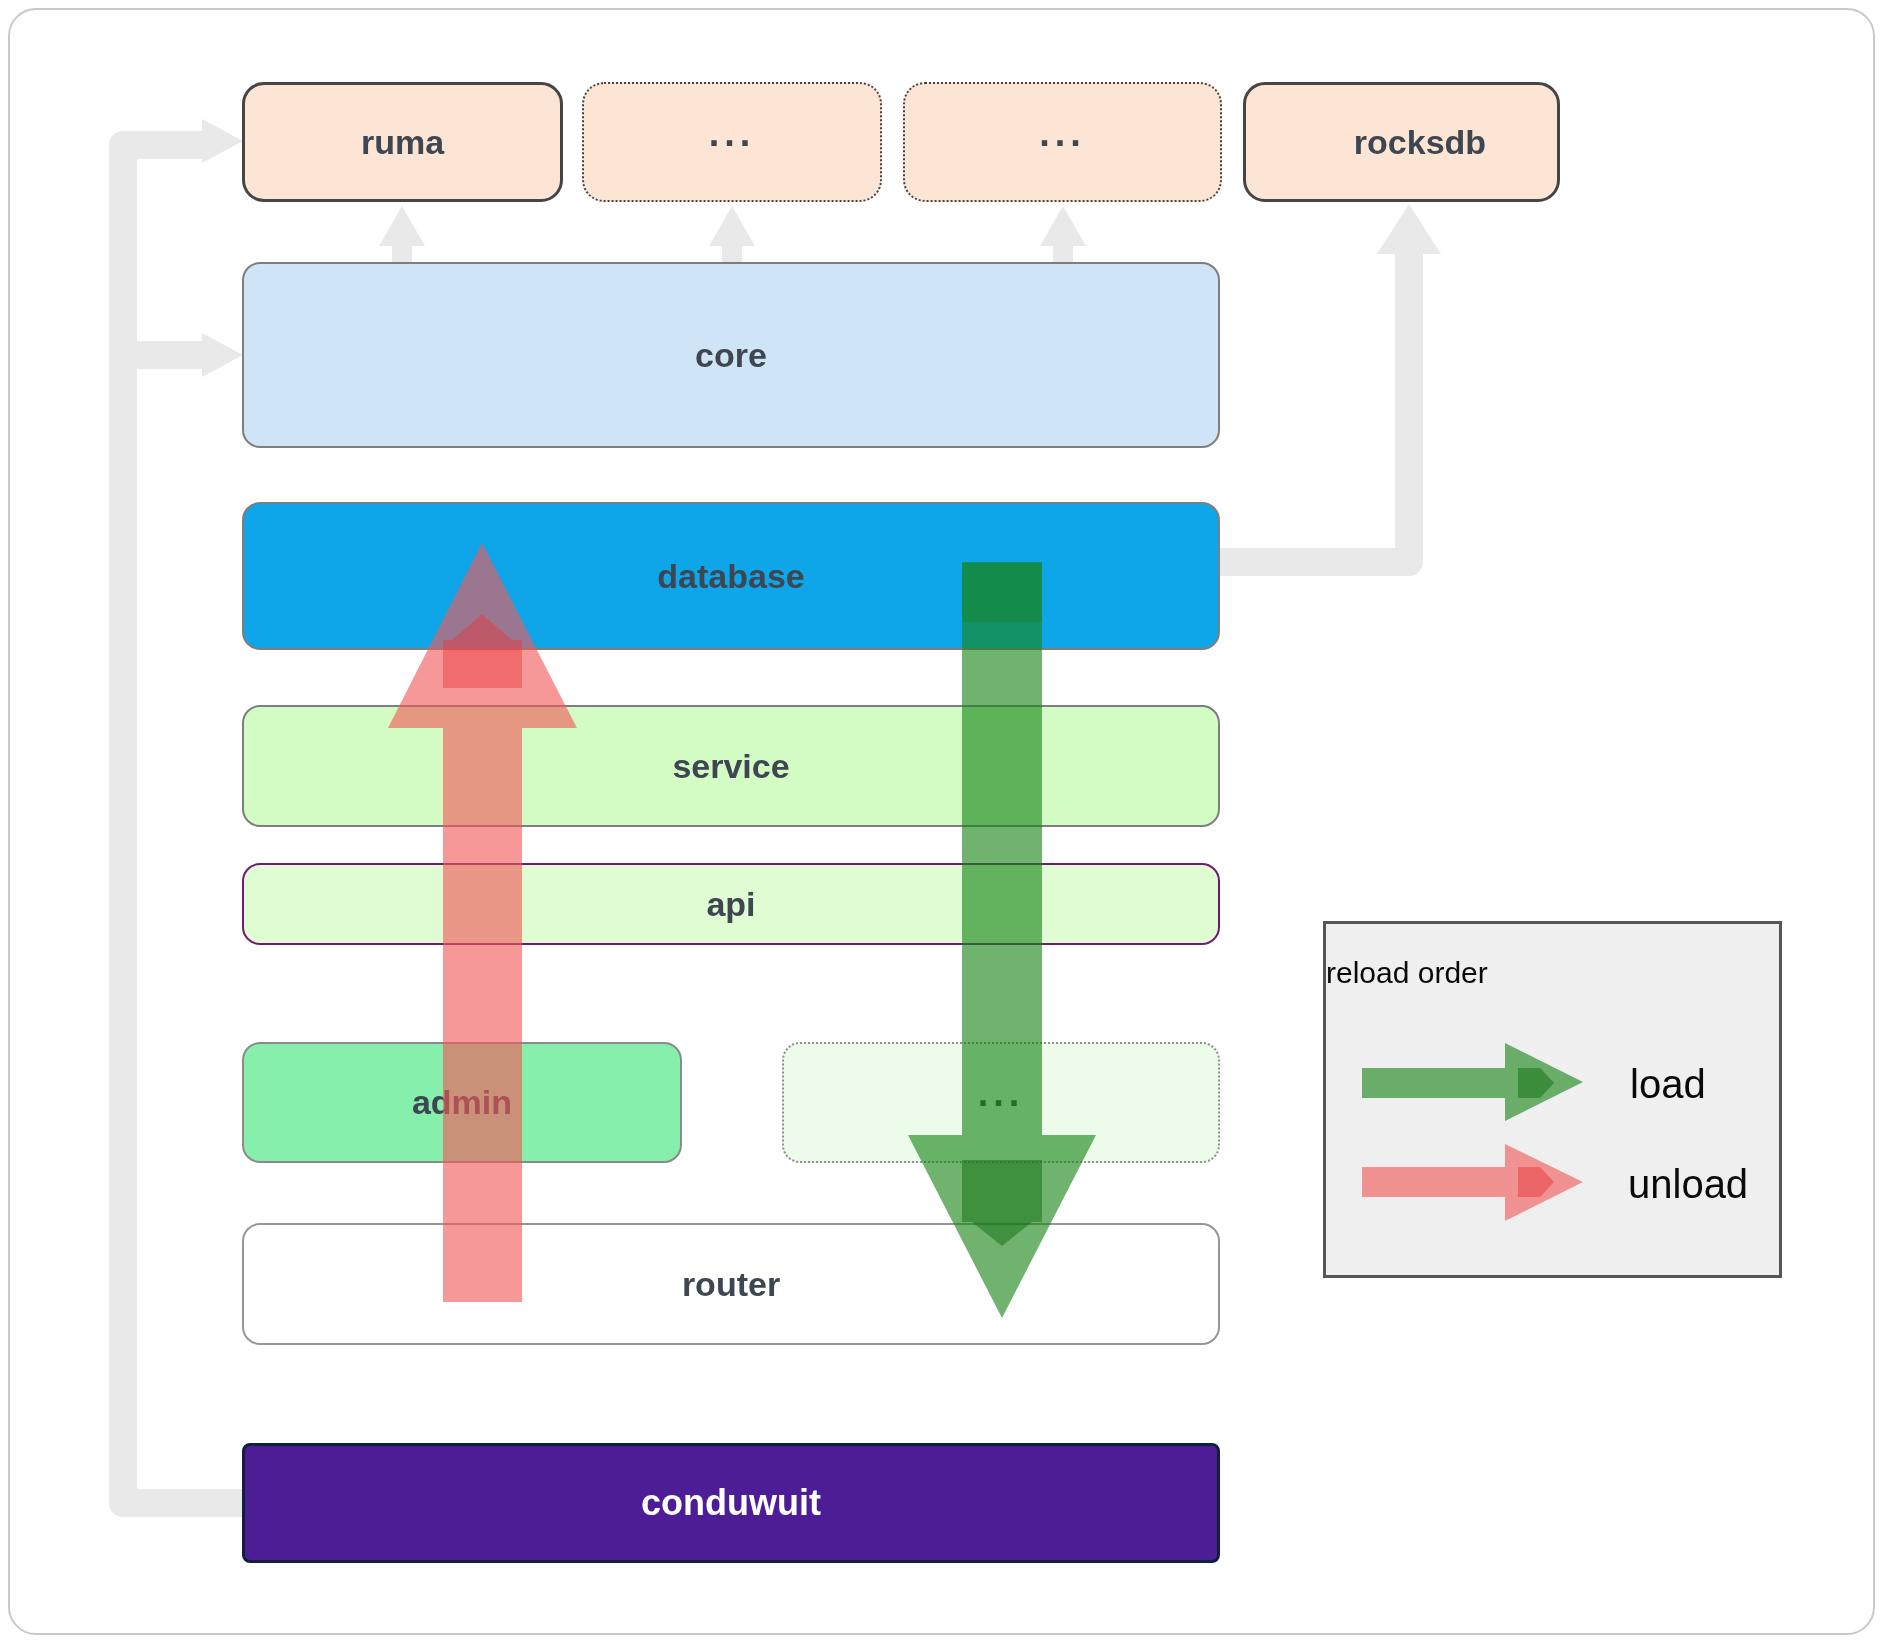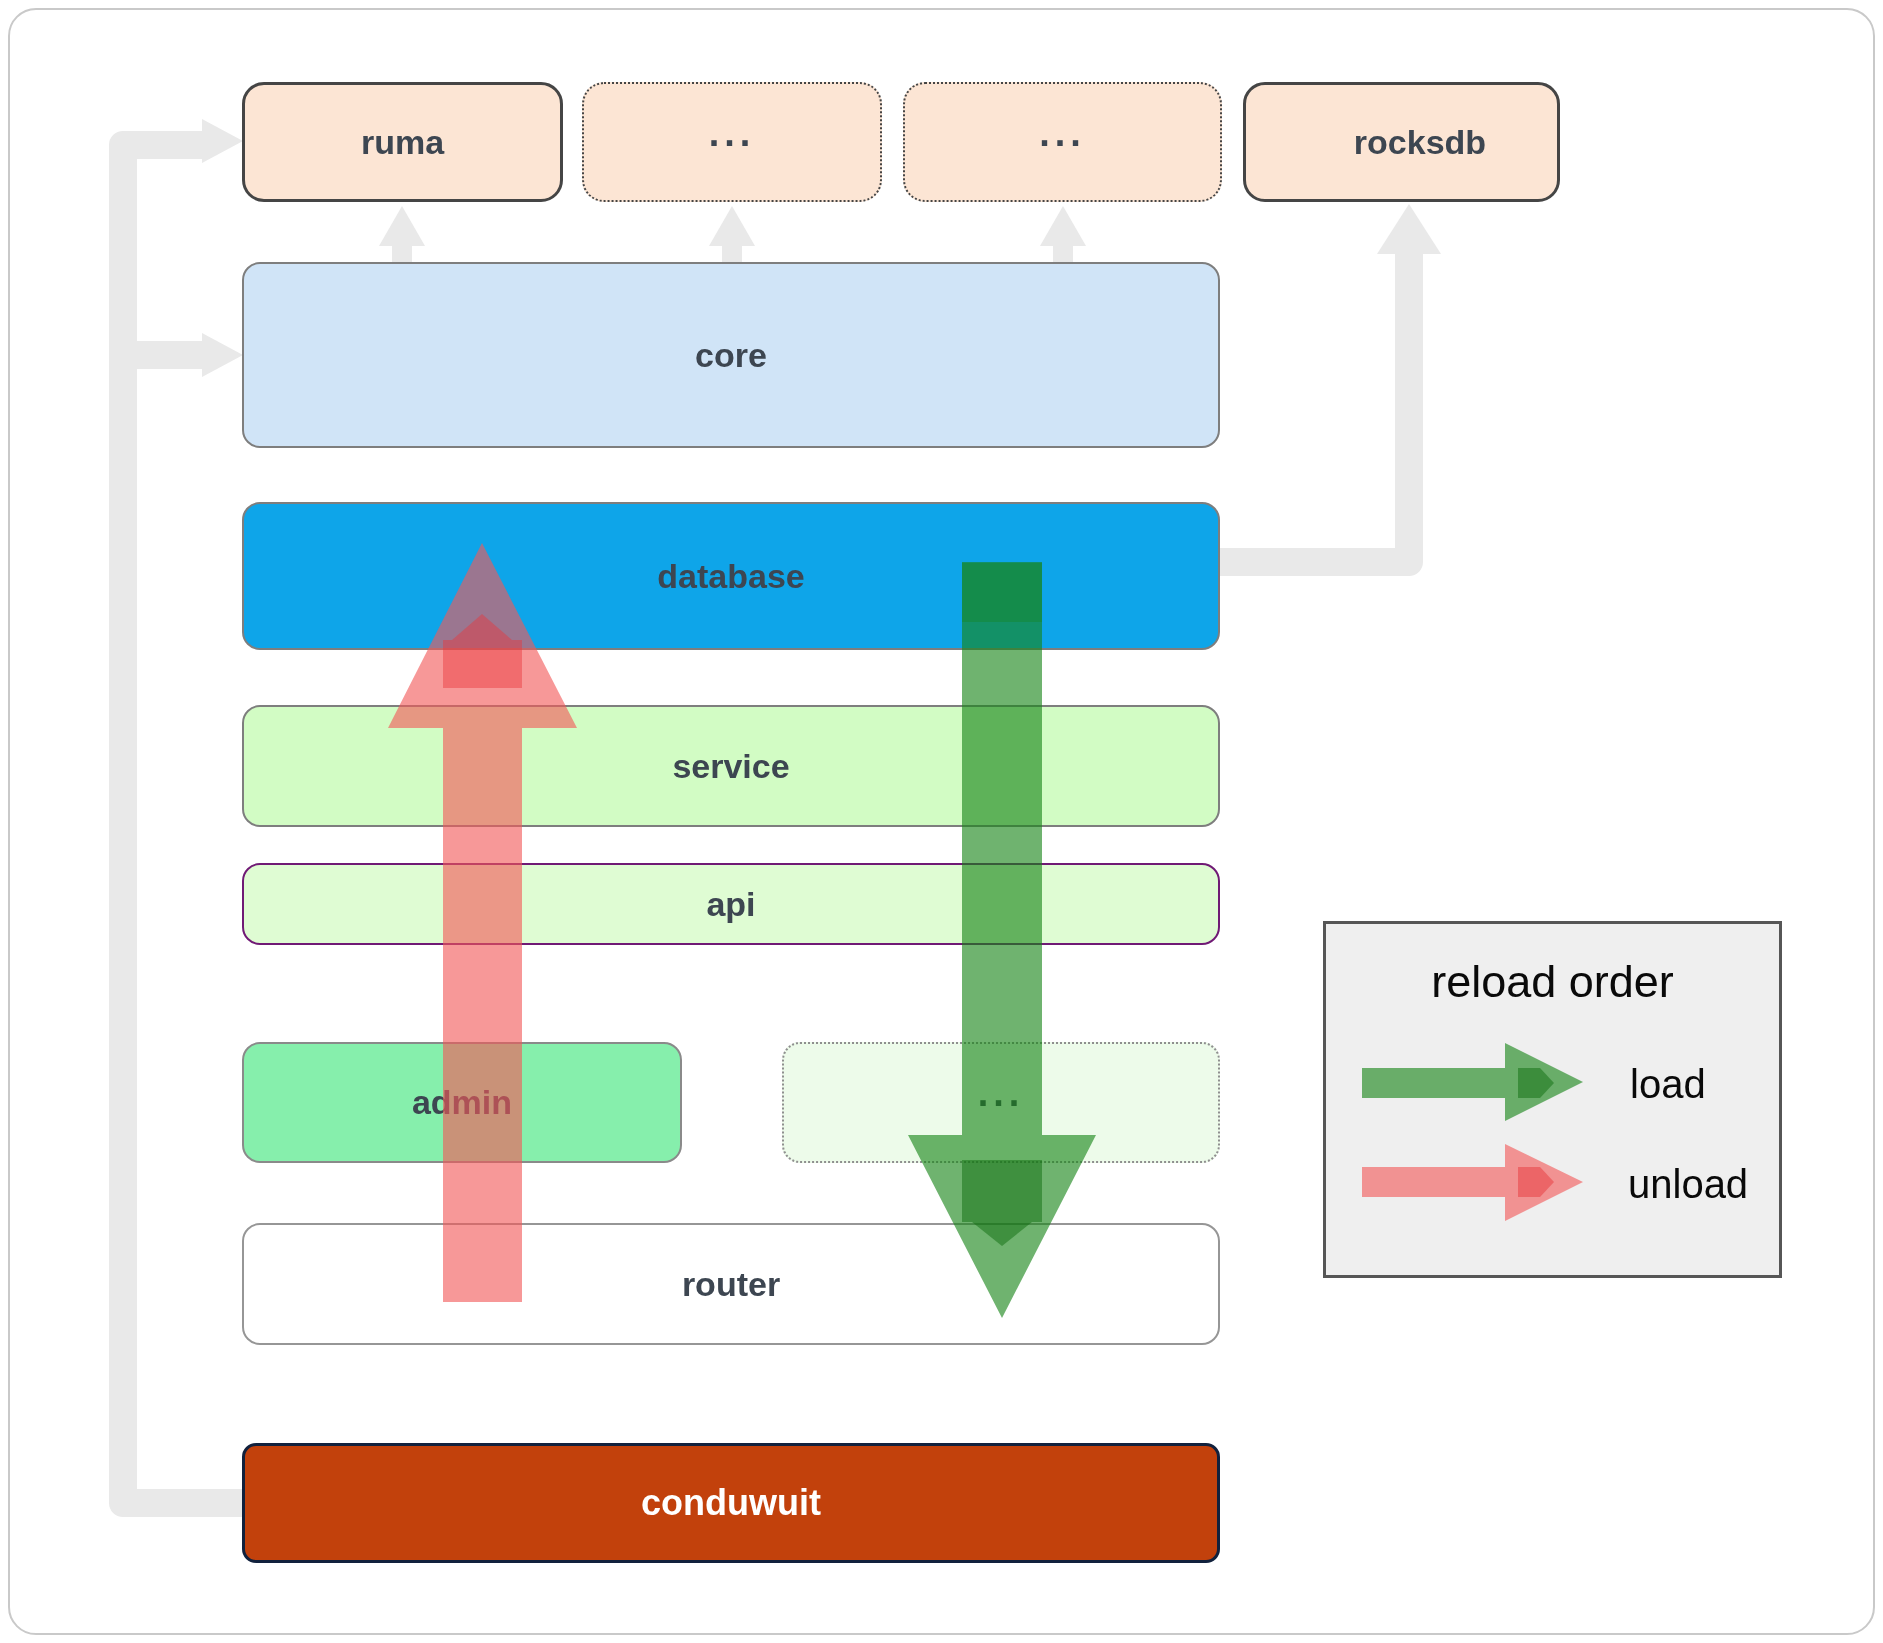"reload order" #legend .legend-title { font-size: 45px -> 30px; text-align: center -> none }
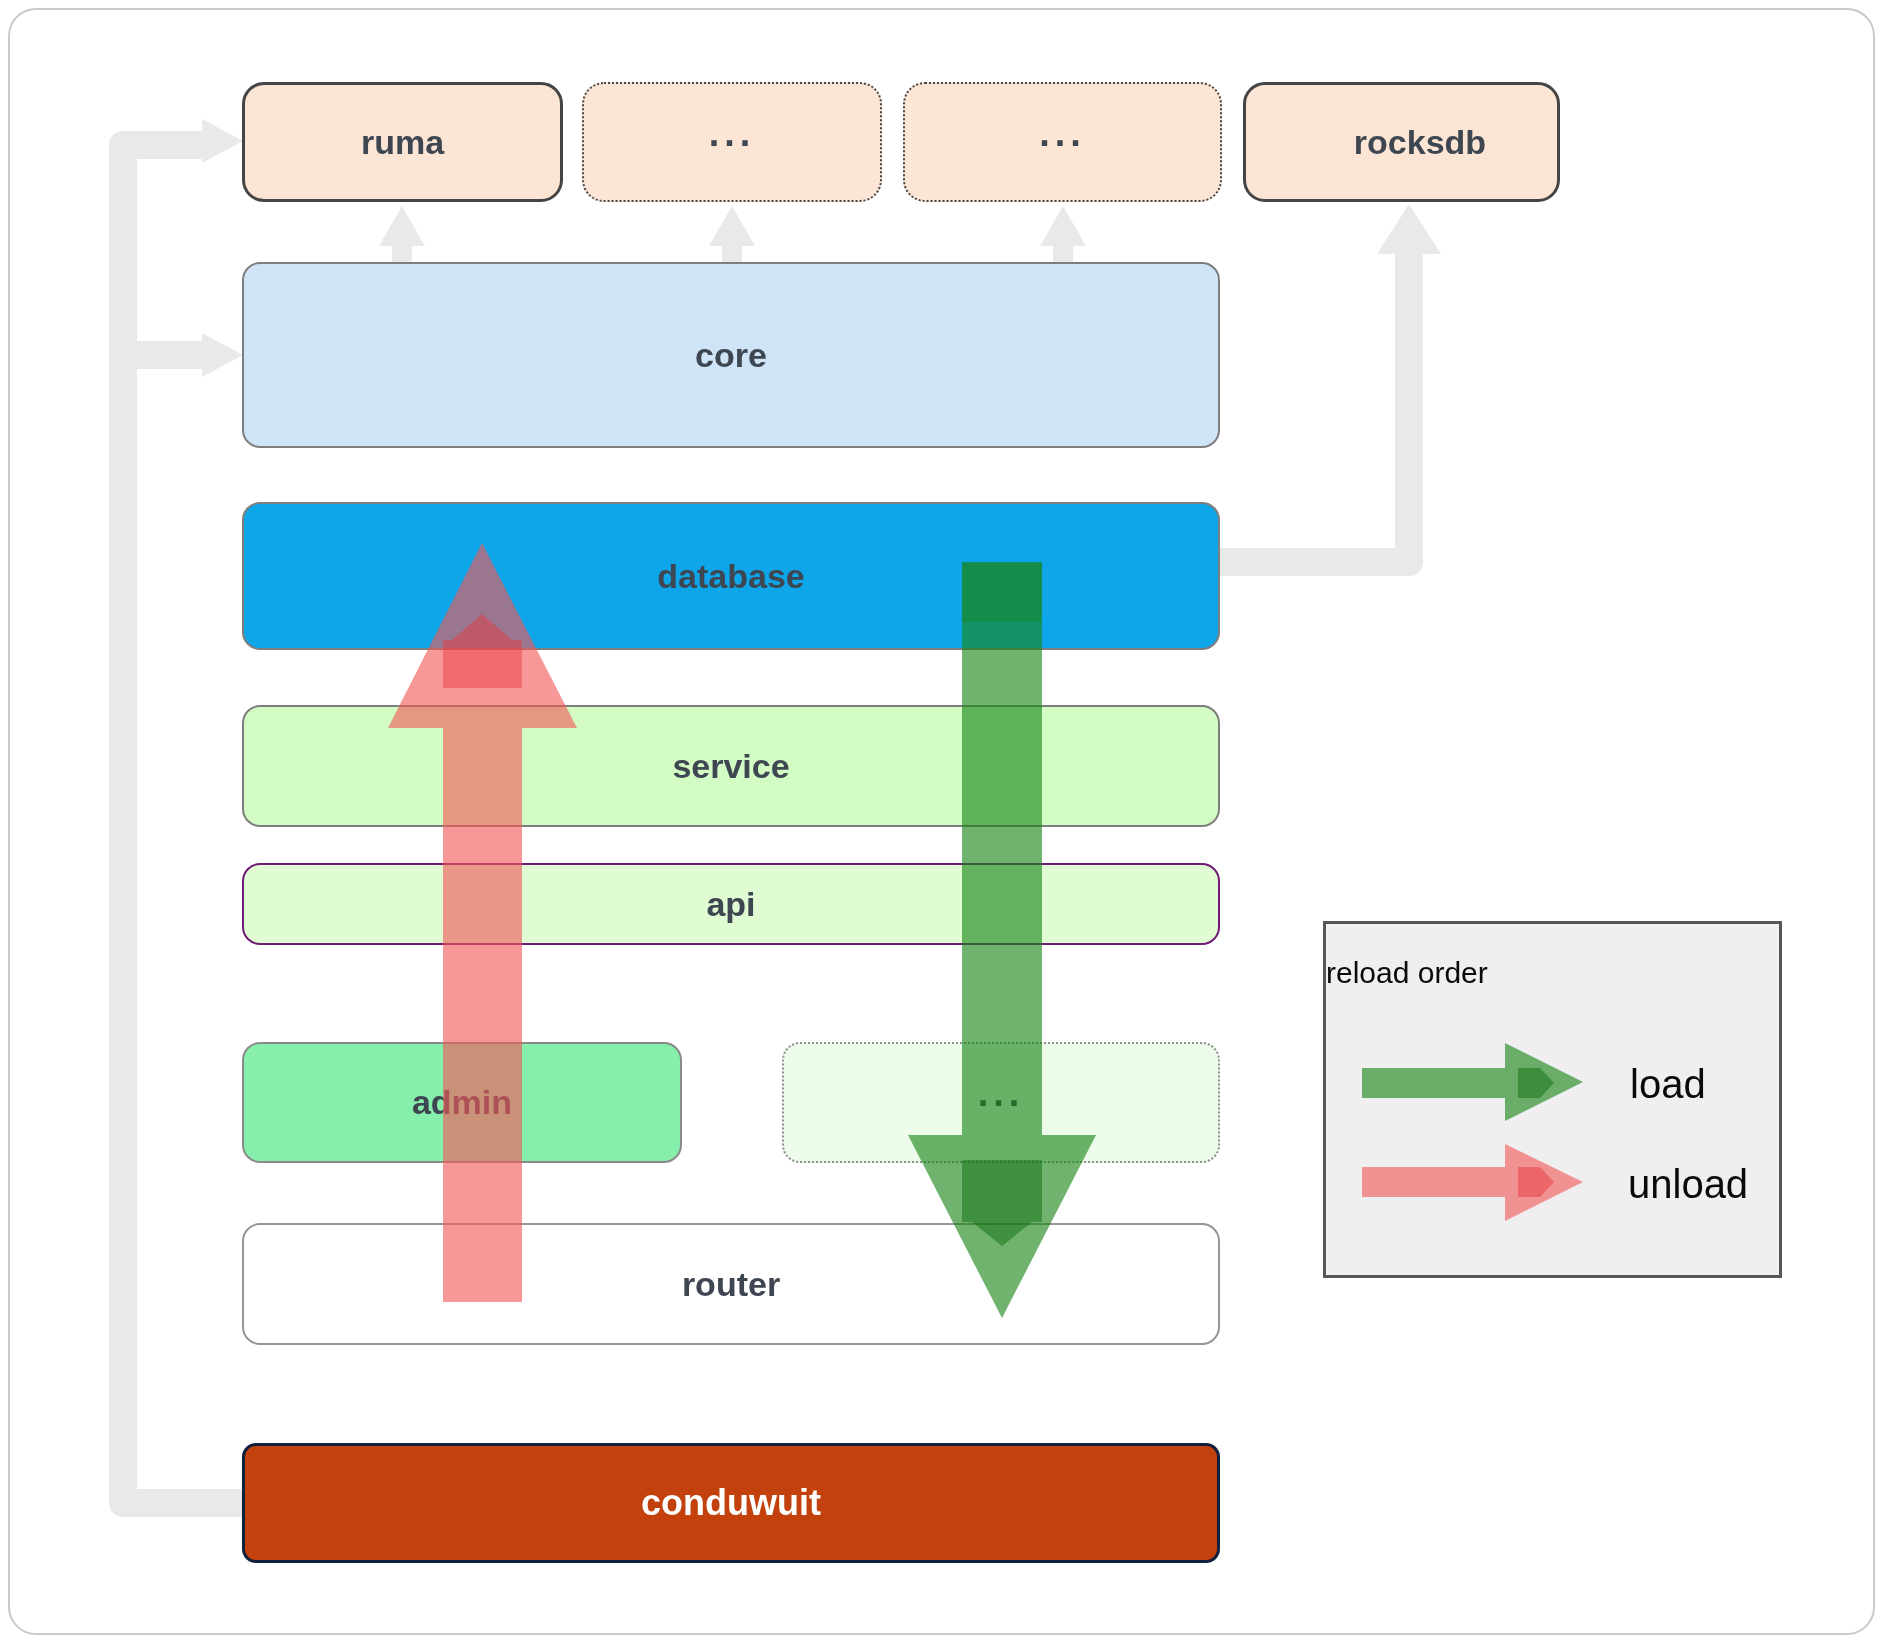"conduwuit" .r-conduwuit { background: #c2410c -> #4c1d95; border-radius: 14px -> 8px }
